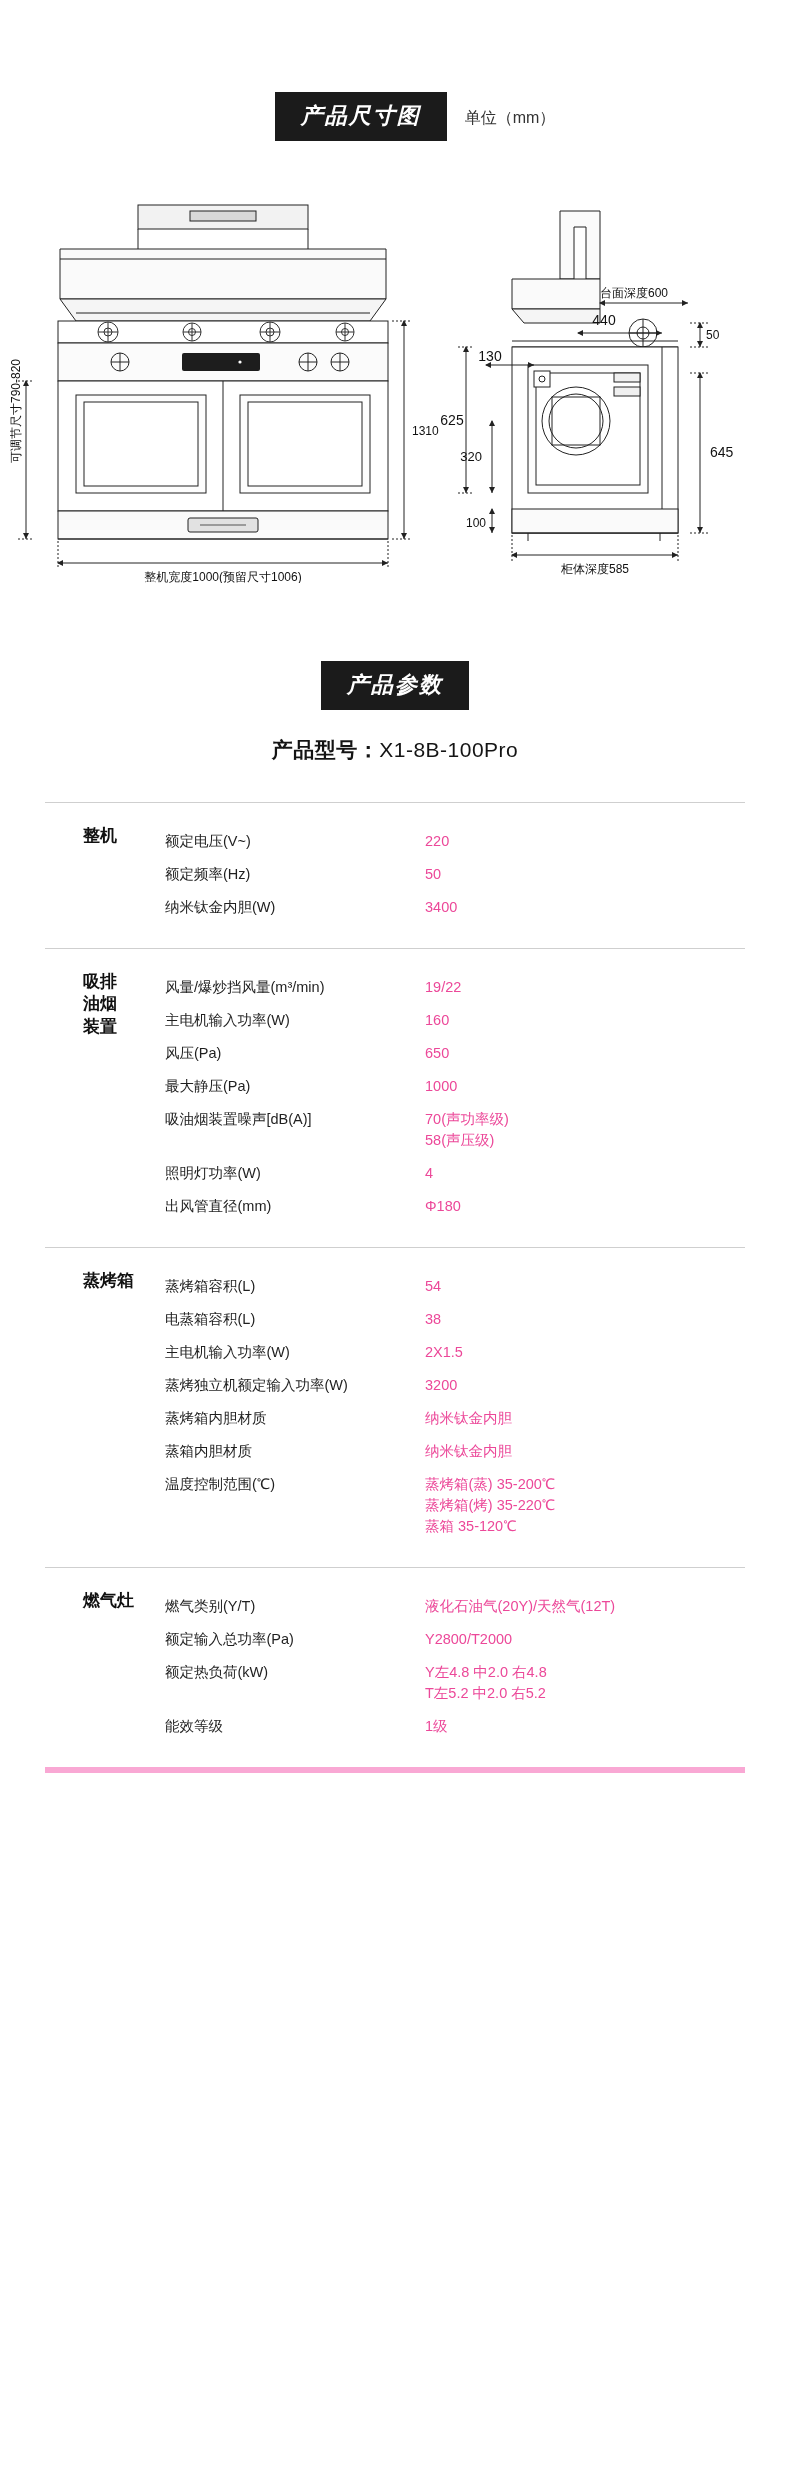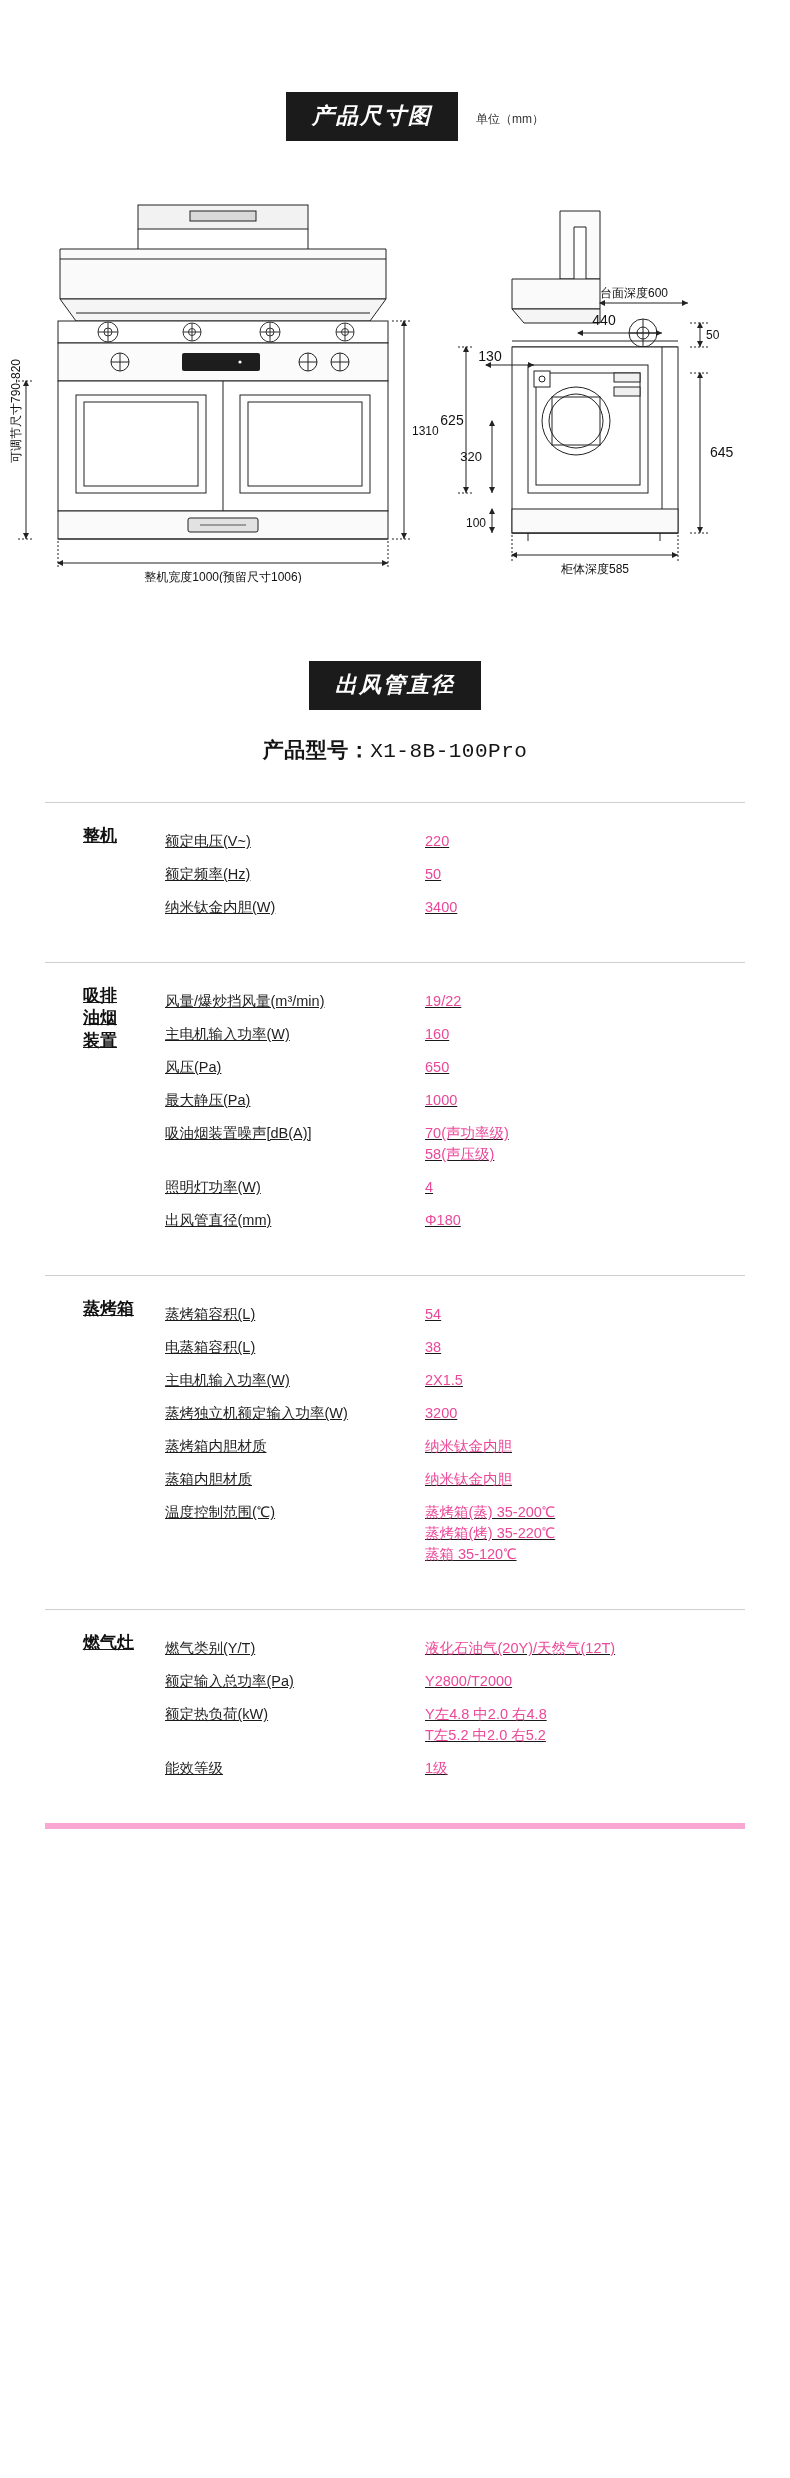"单位（mm）" .banner-unit { font-size: 12px -> 16px }
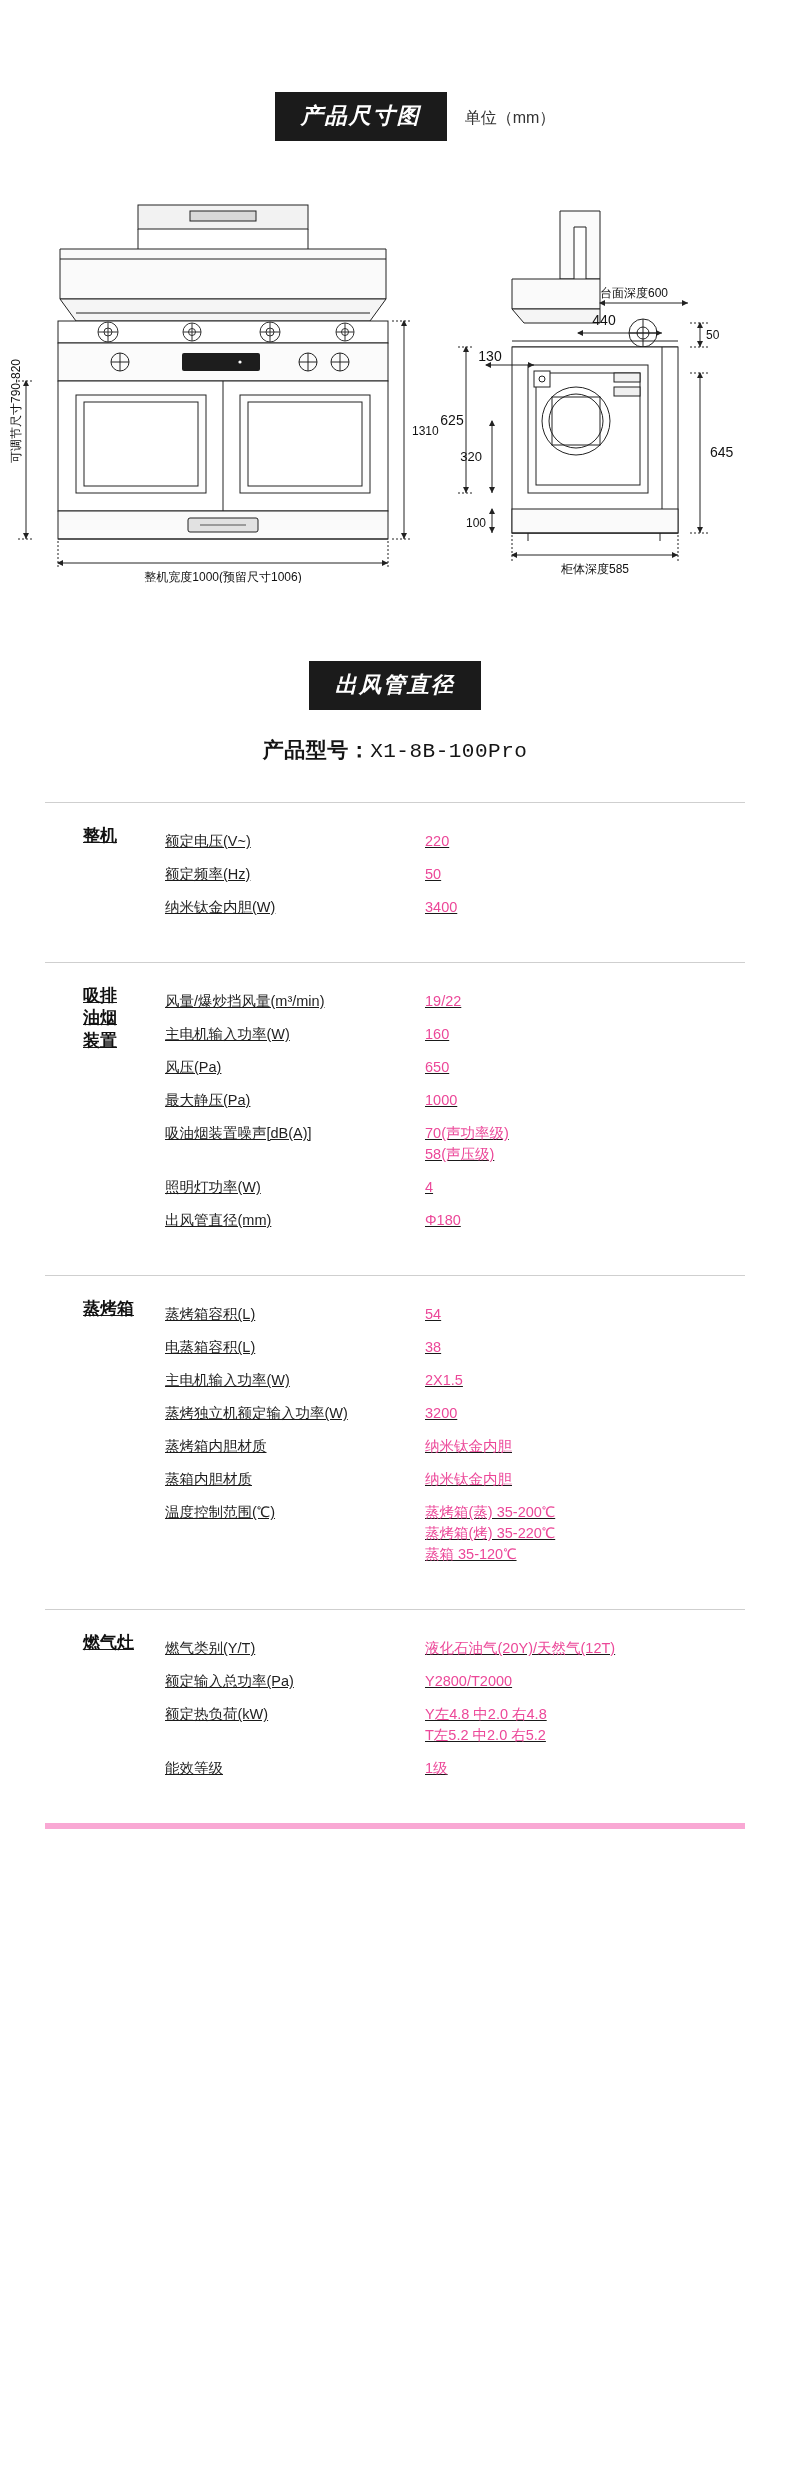"出风管直径" div.banner { text: 出风管直径 -> 产品参数 }
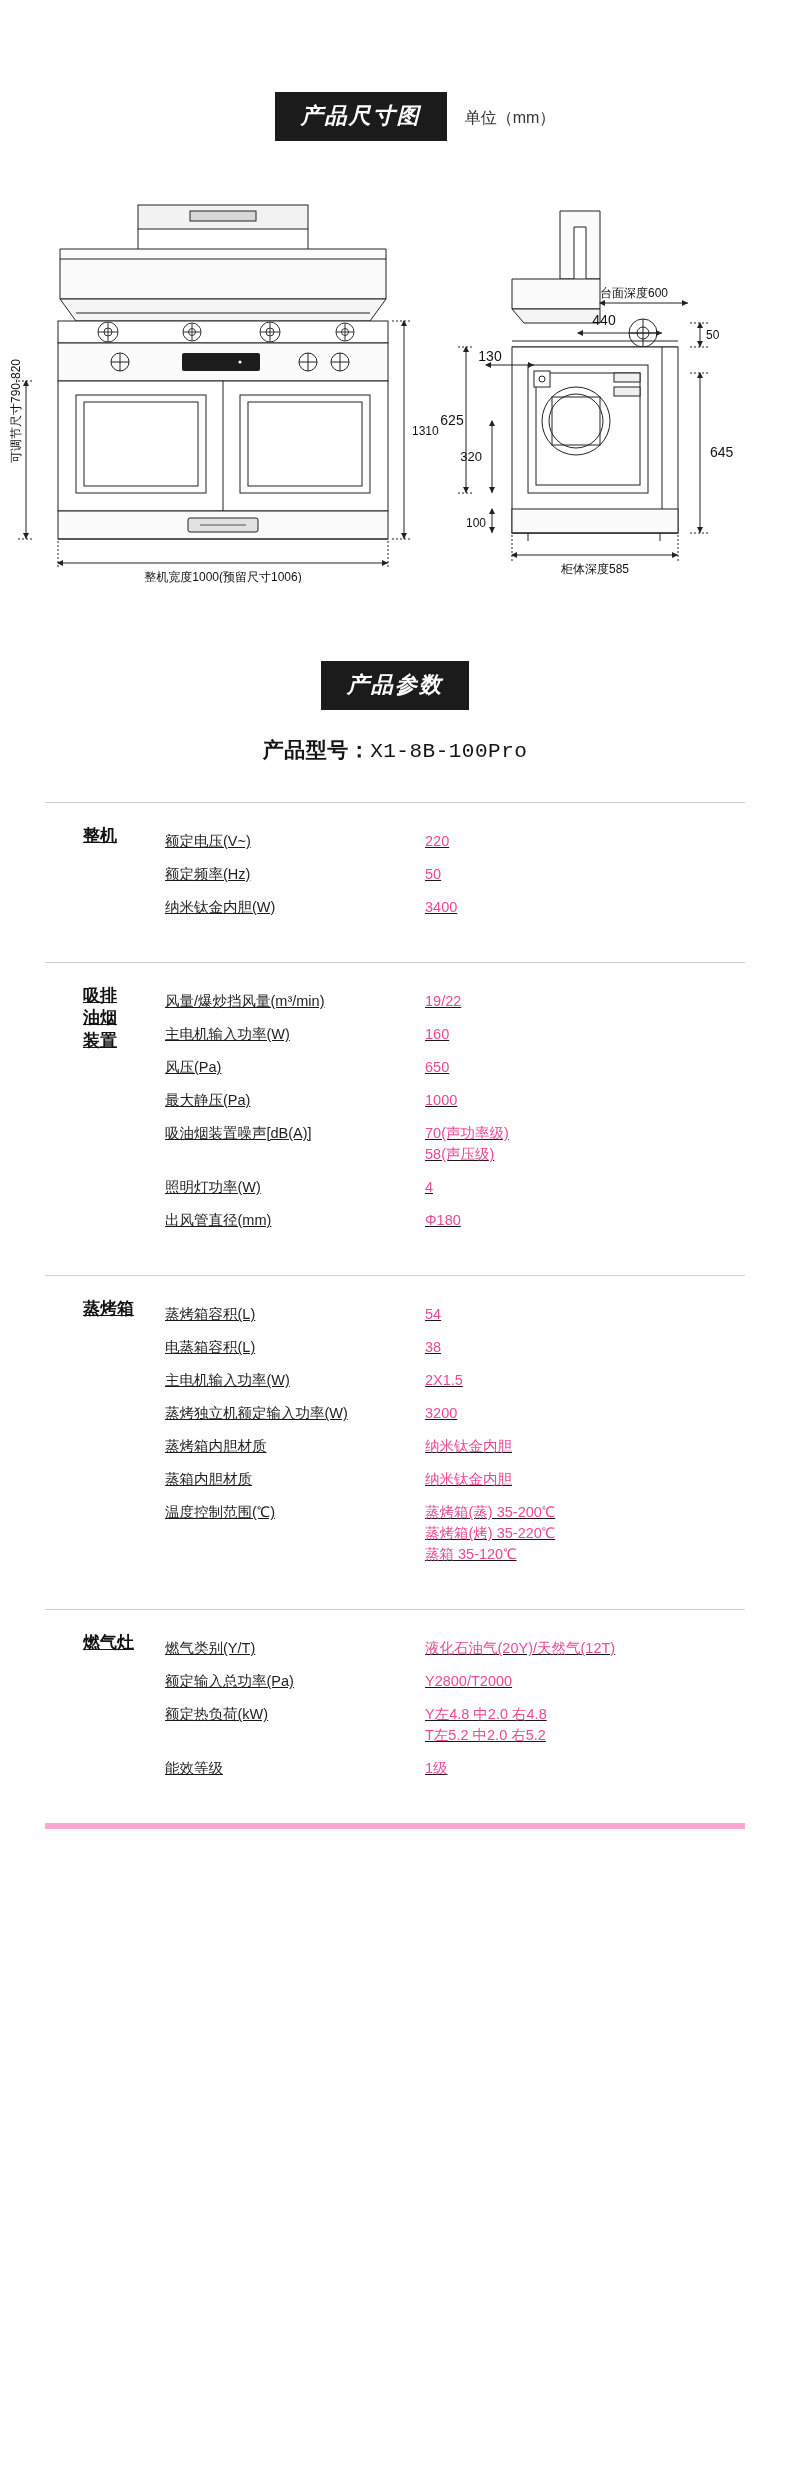"X1-8B-100Pro" .model-line .model-value { font-family: Liberation Mono, monospace -> none }
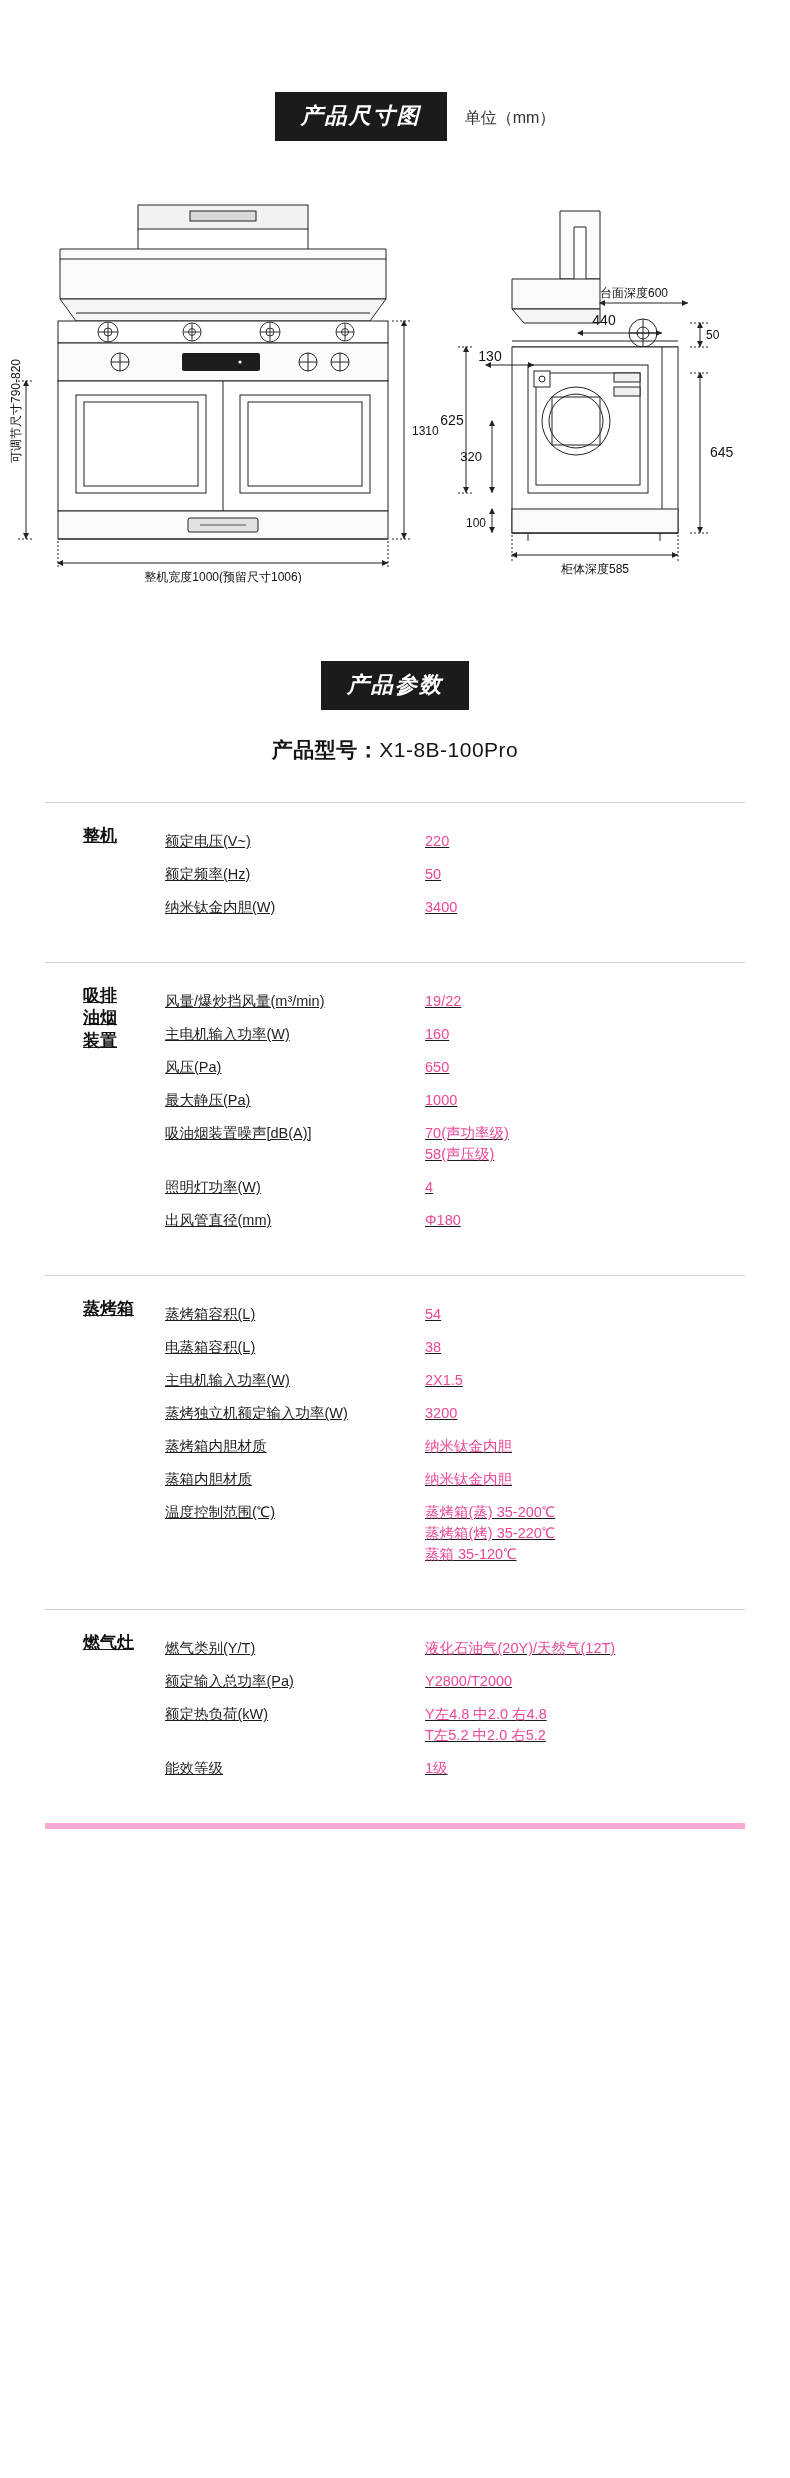"整机" .spec-group { padding: 22px 0 38px 0 -> 22px 0 24px 0; text-decoration: underline -> none }
